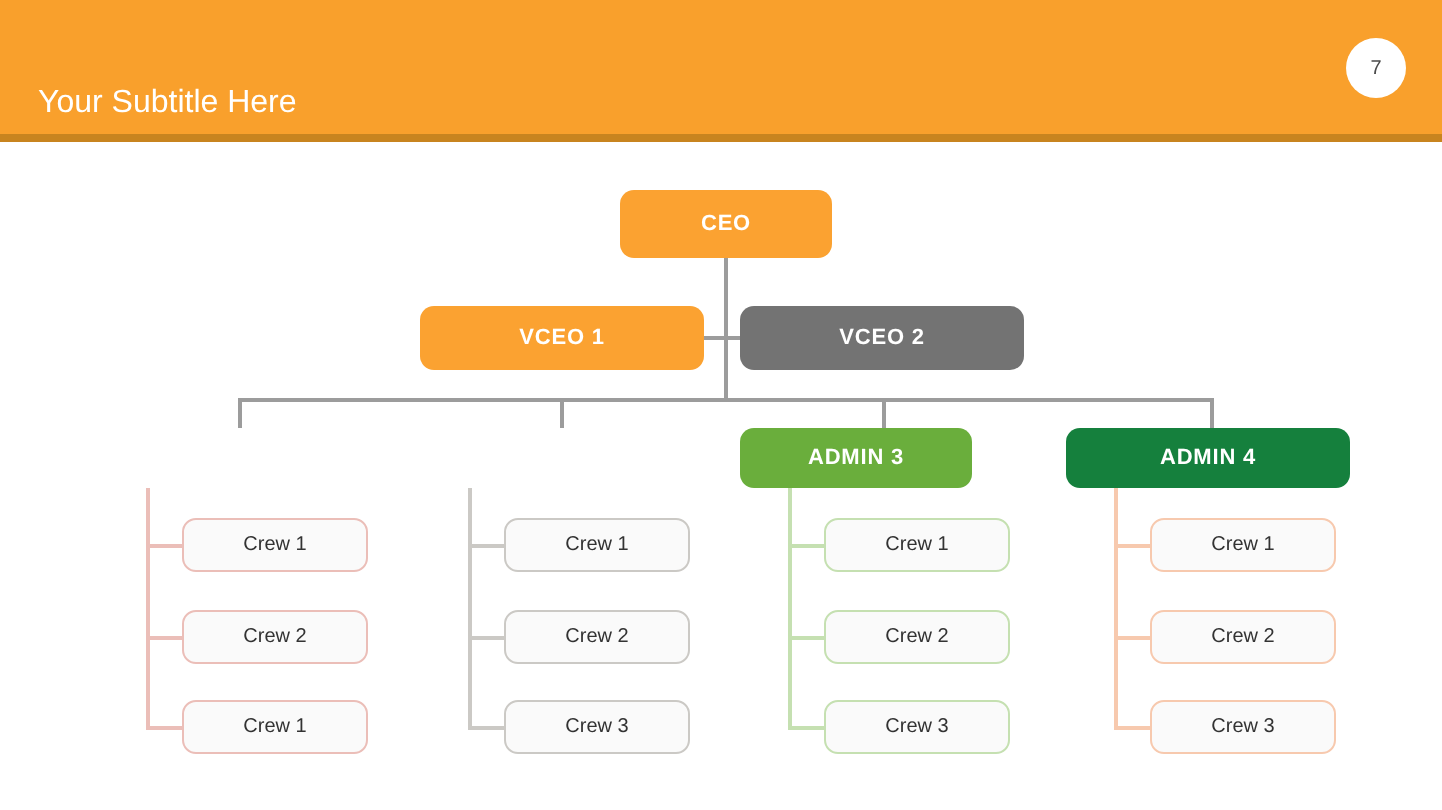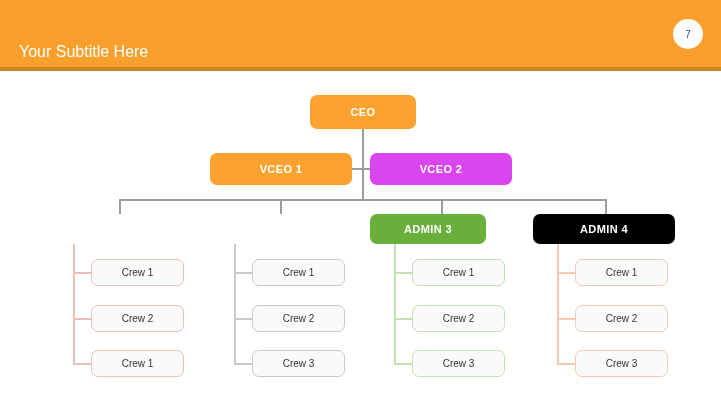"VCEO 2" div.node { background: #d946ef -> #737373 }
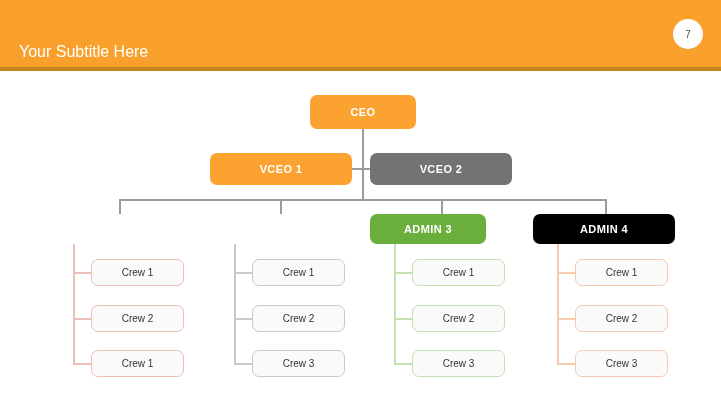"ADMIN 4" div.node { background: #000000 -> #15803d }
